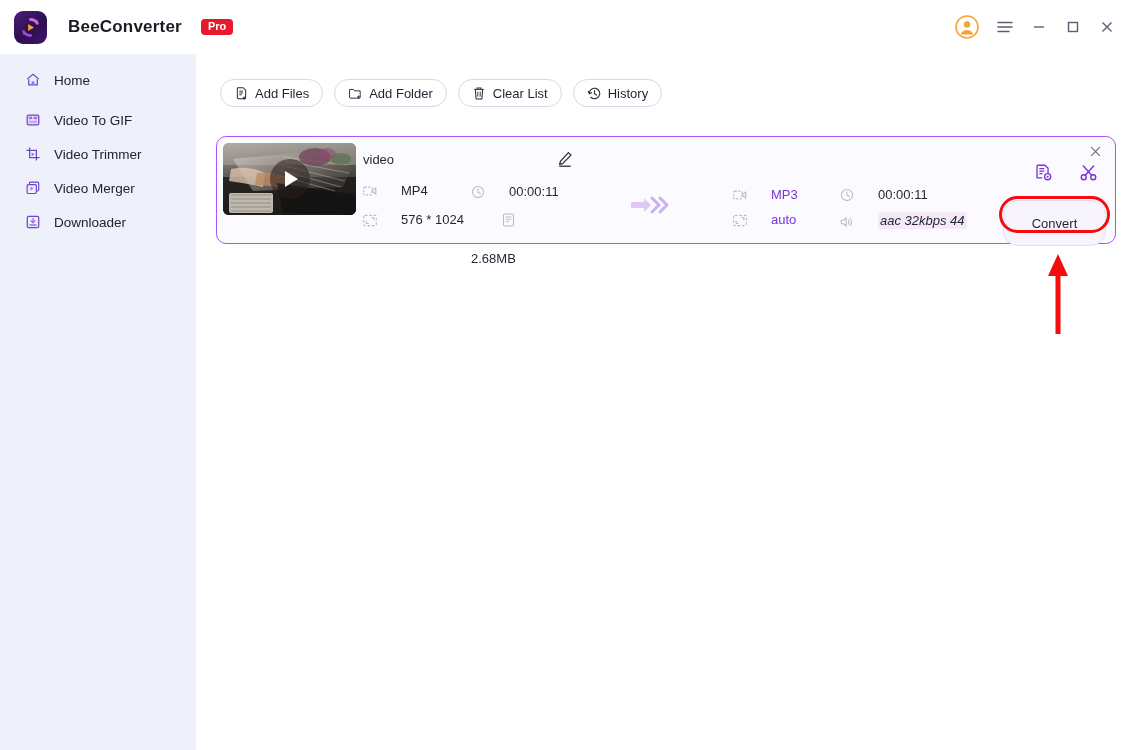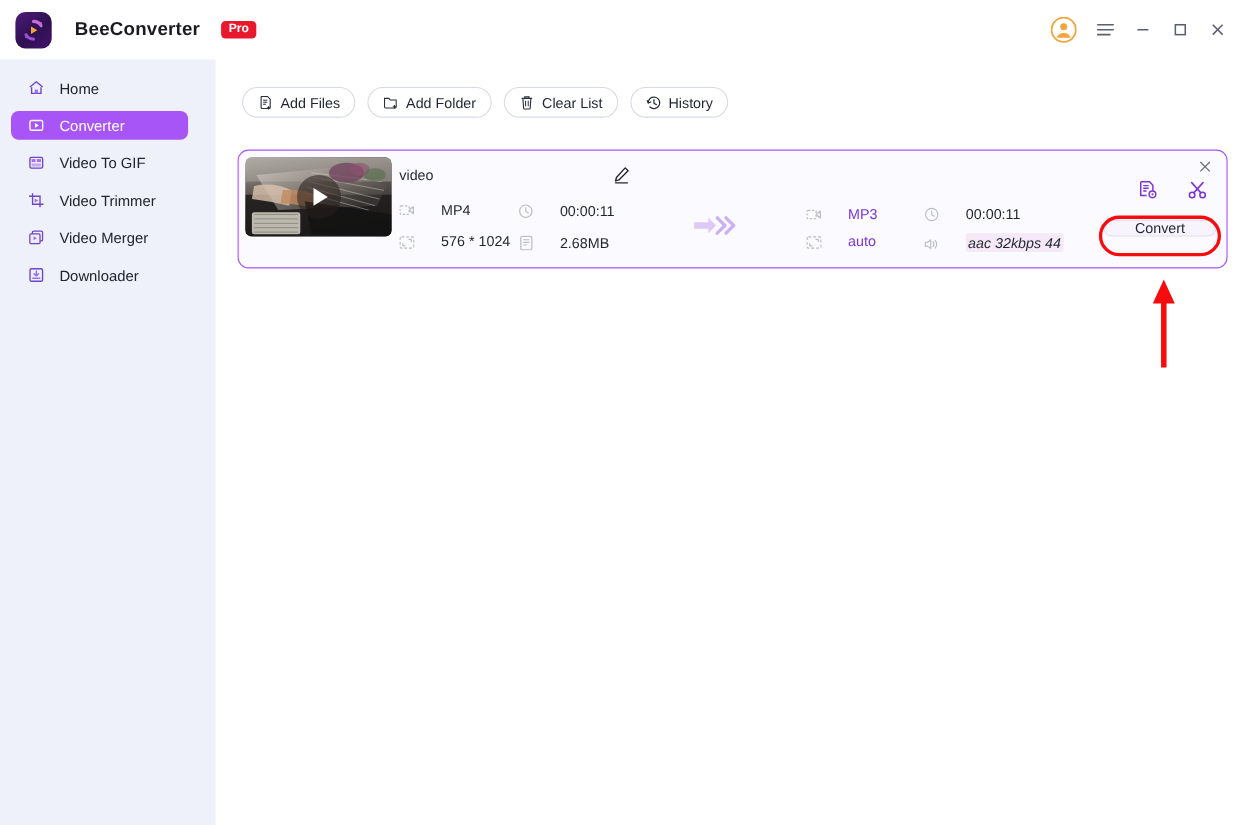"Converter" div.nav-row { html: <div> <span> <svg> <rect></rect> <path></path> </svg> </span> <span>Converter</span> </div> -> none }
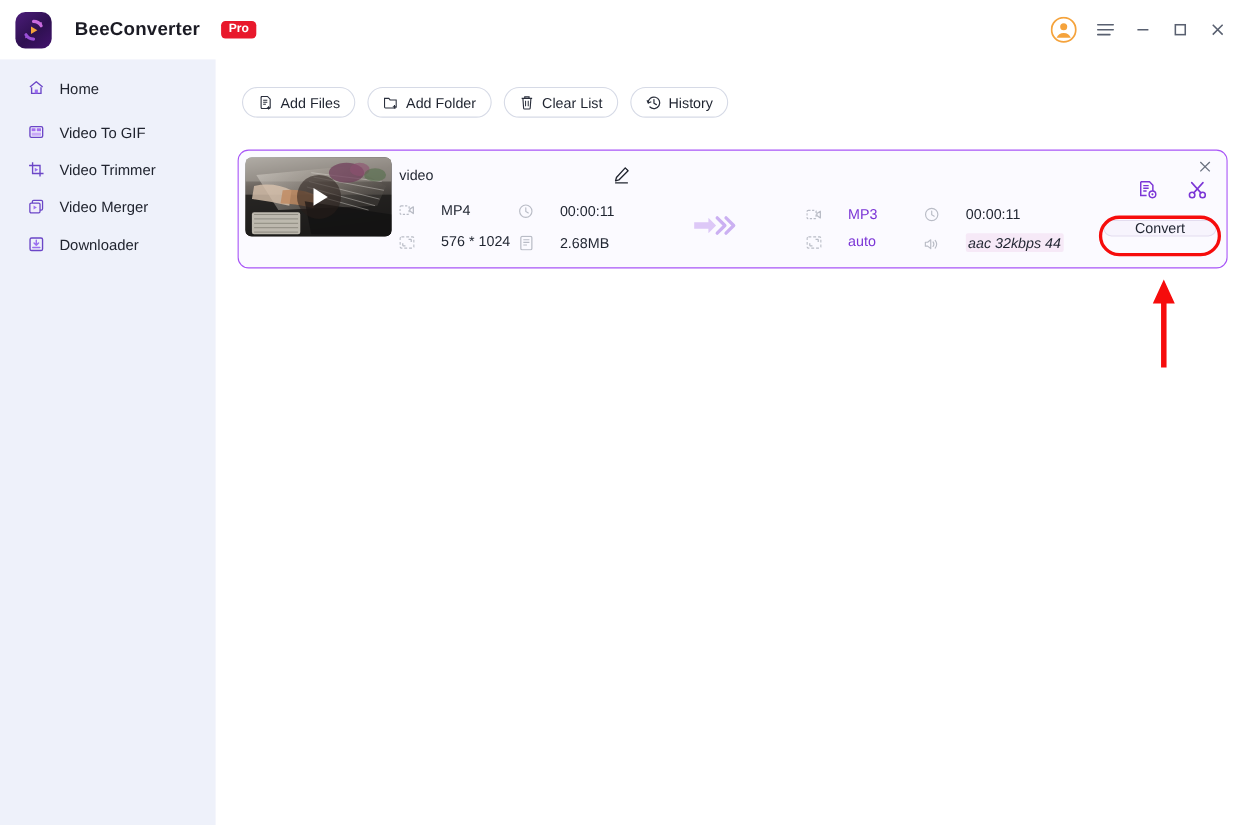"Convert" .convert-btn { height: 15px -> 46px }
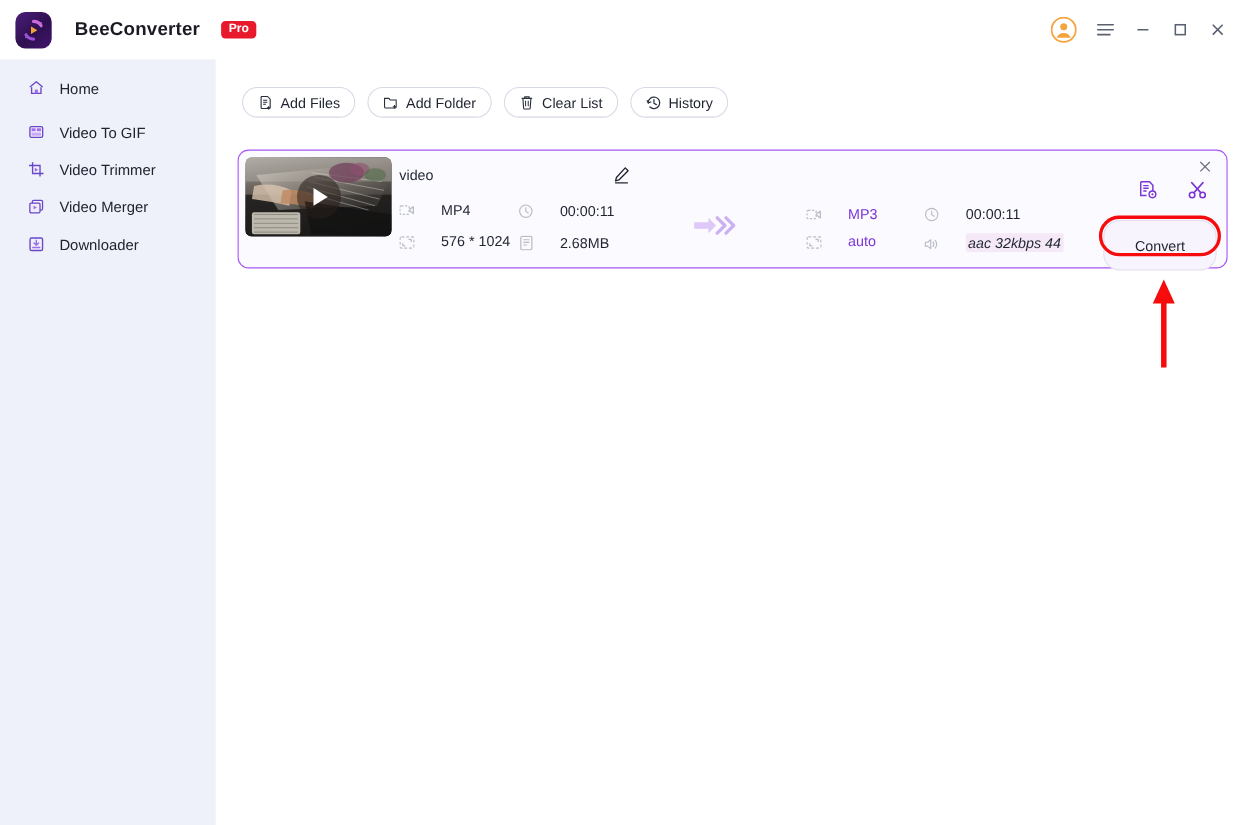"2.68MB" .m4 { flex-direction: none -> column }
